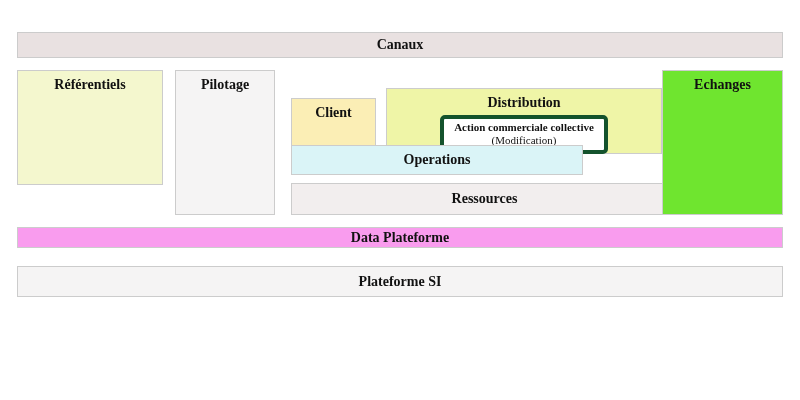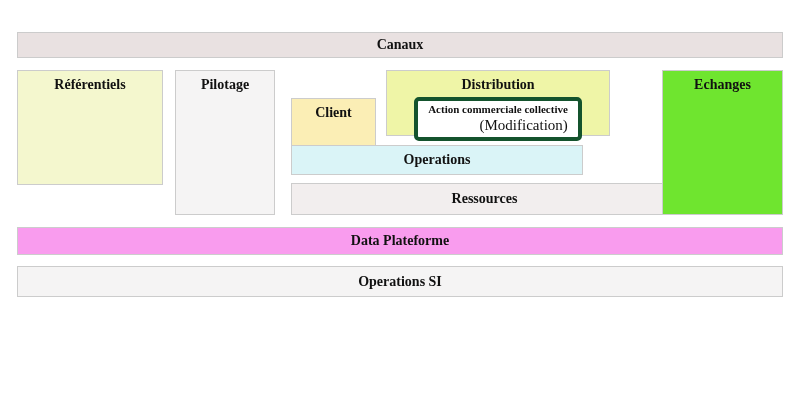"Distribution" .distribution { top: 70px -> 88px; width: 224px -> 276px }
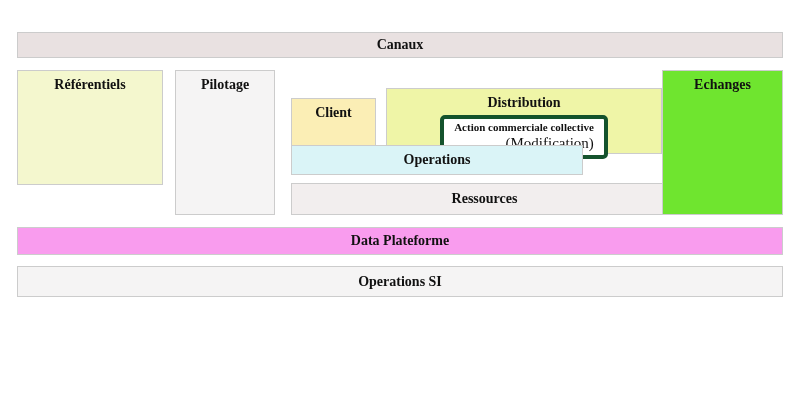"(Modification)" .action-box .line2 { font-size: 15px -> 11px; text-align: right -> none }
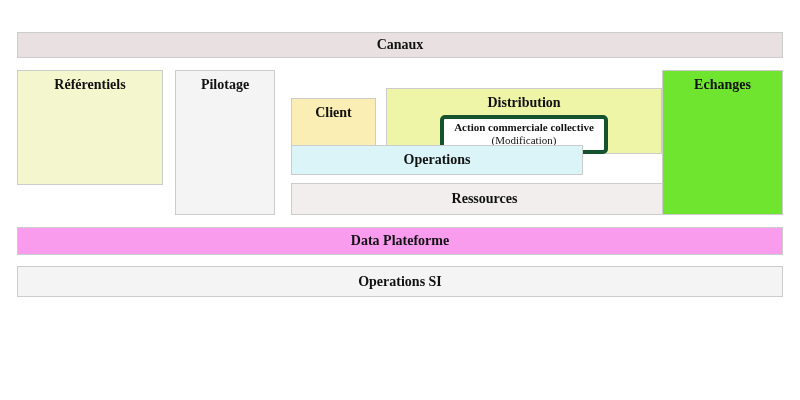"Data Plateforme" .data-plateforme { height: 28px -> 21px }
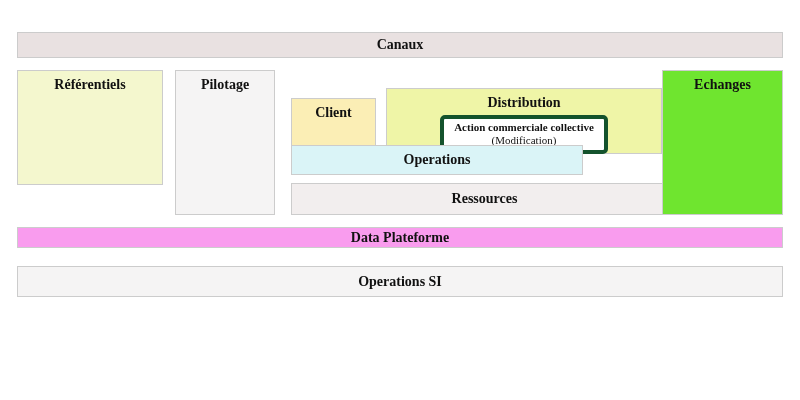"Operations SI" span { text: Operations -> Plateforme }
